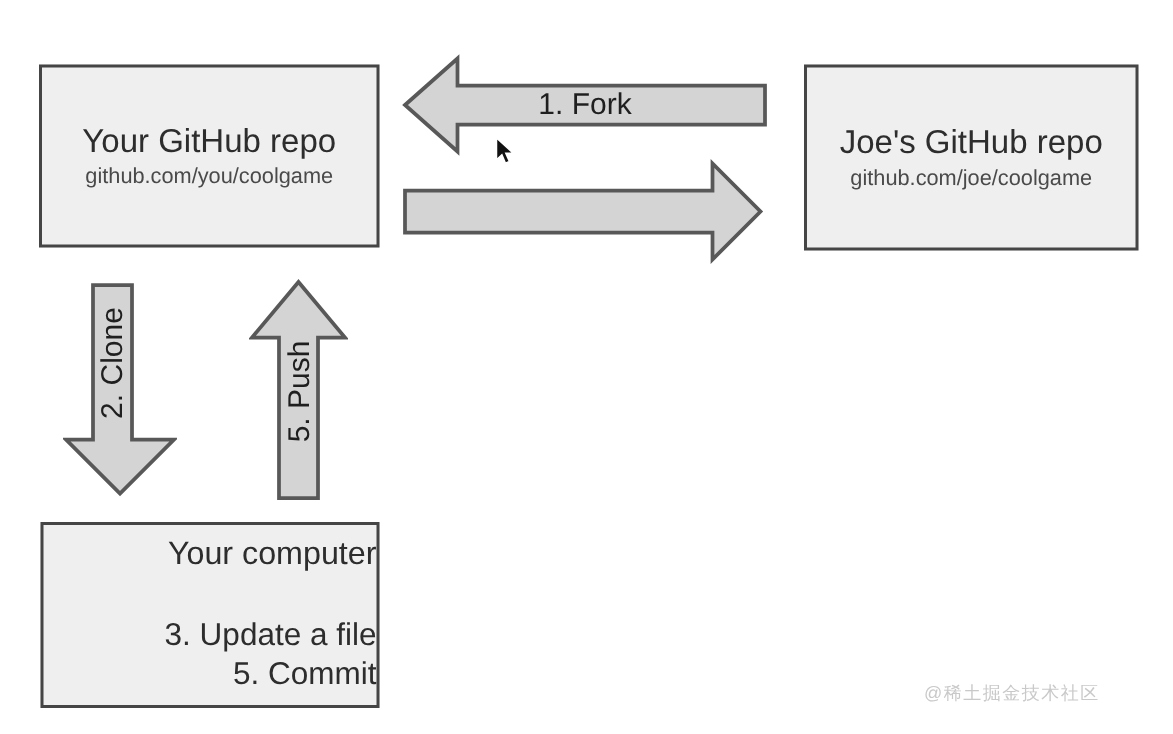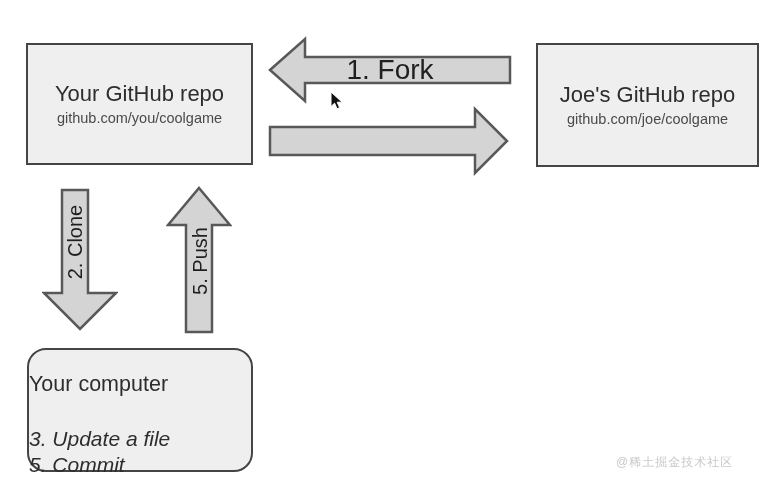"1. Fork" .hlabel { font-size: 28px -> 20px }
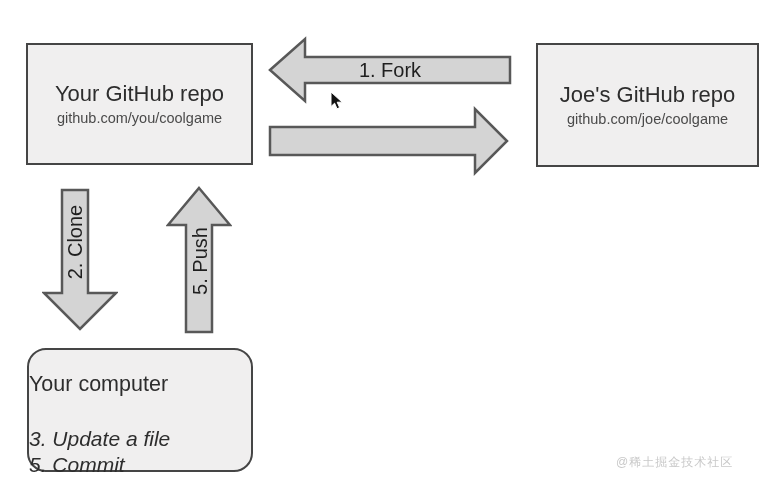"Your computer" #box-your-computer { border-radius: 19px -> none; padding-top: 20px -> 5px; text-align: left -> right }
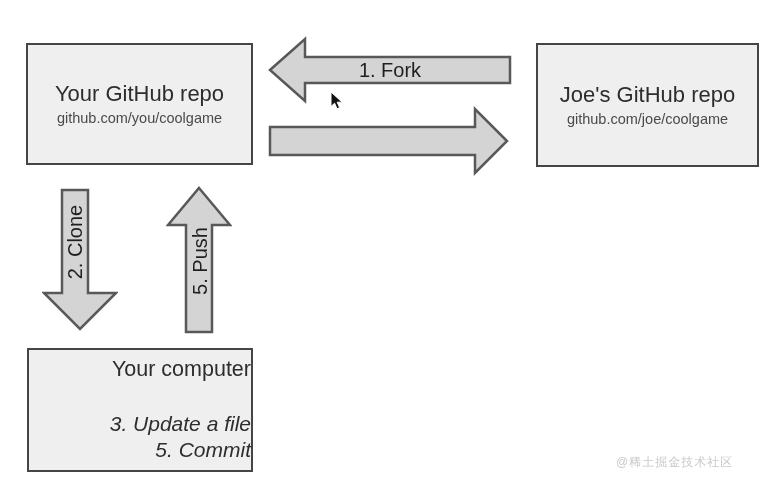"3. Update a file" .computer-line { font-style: italic -> none }
